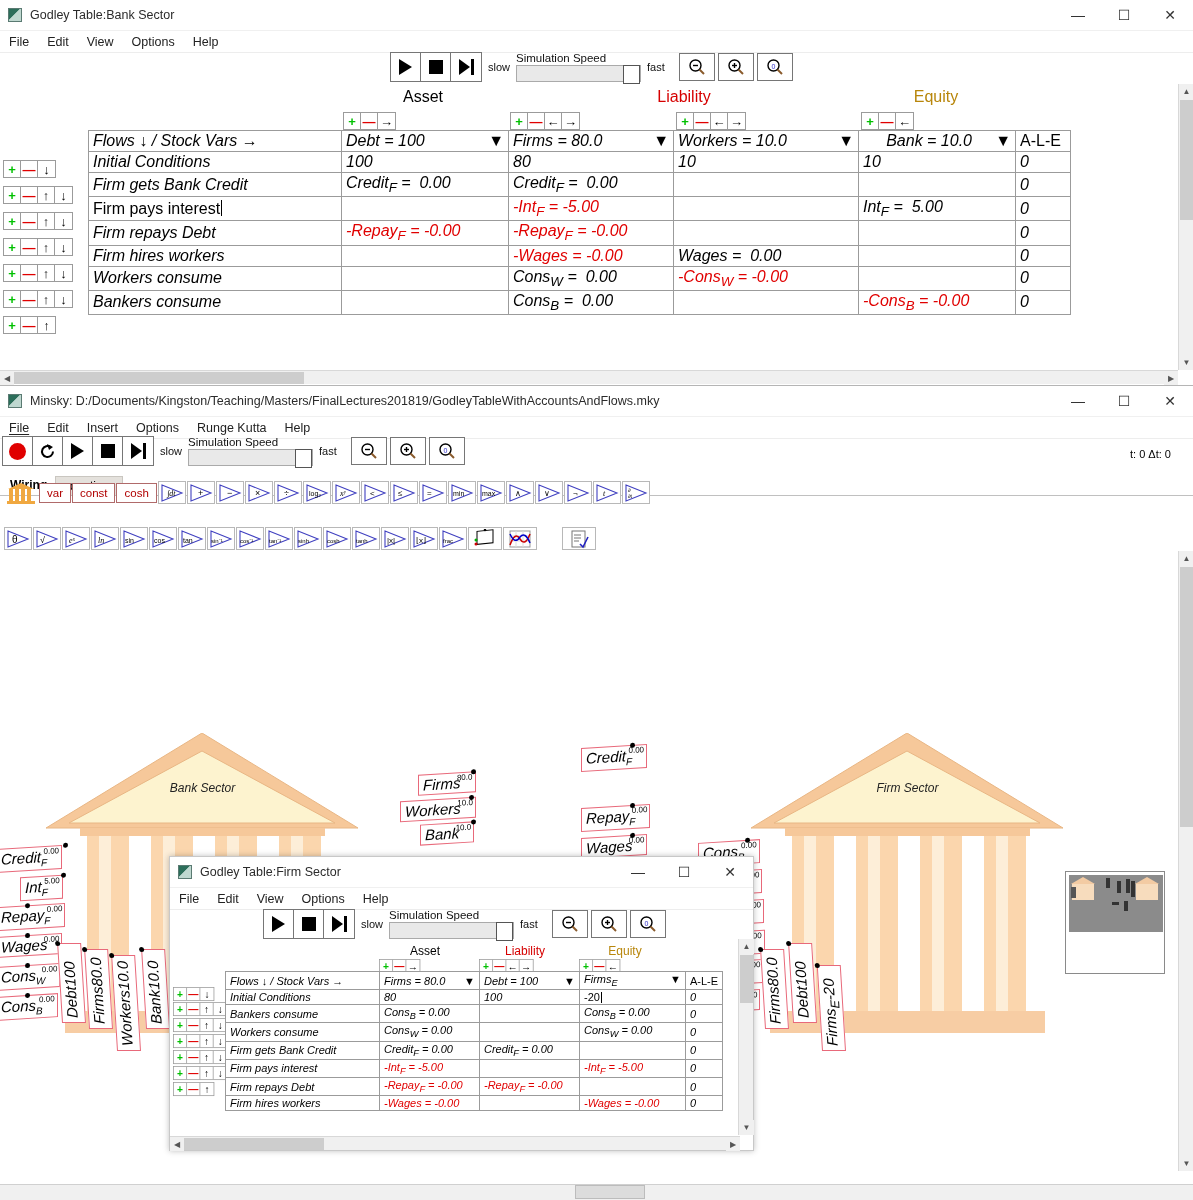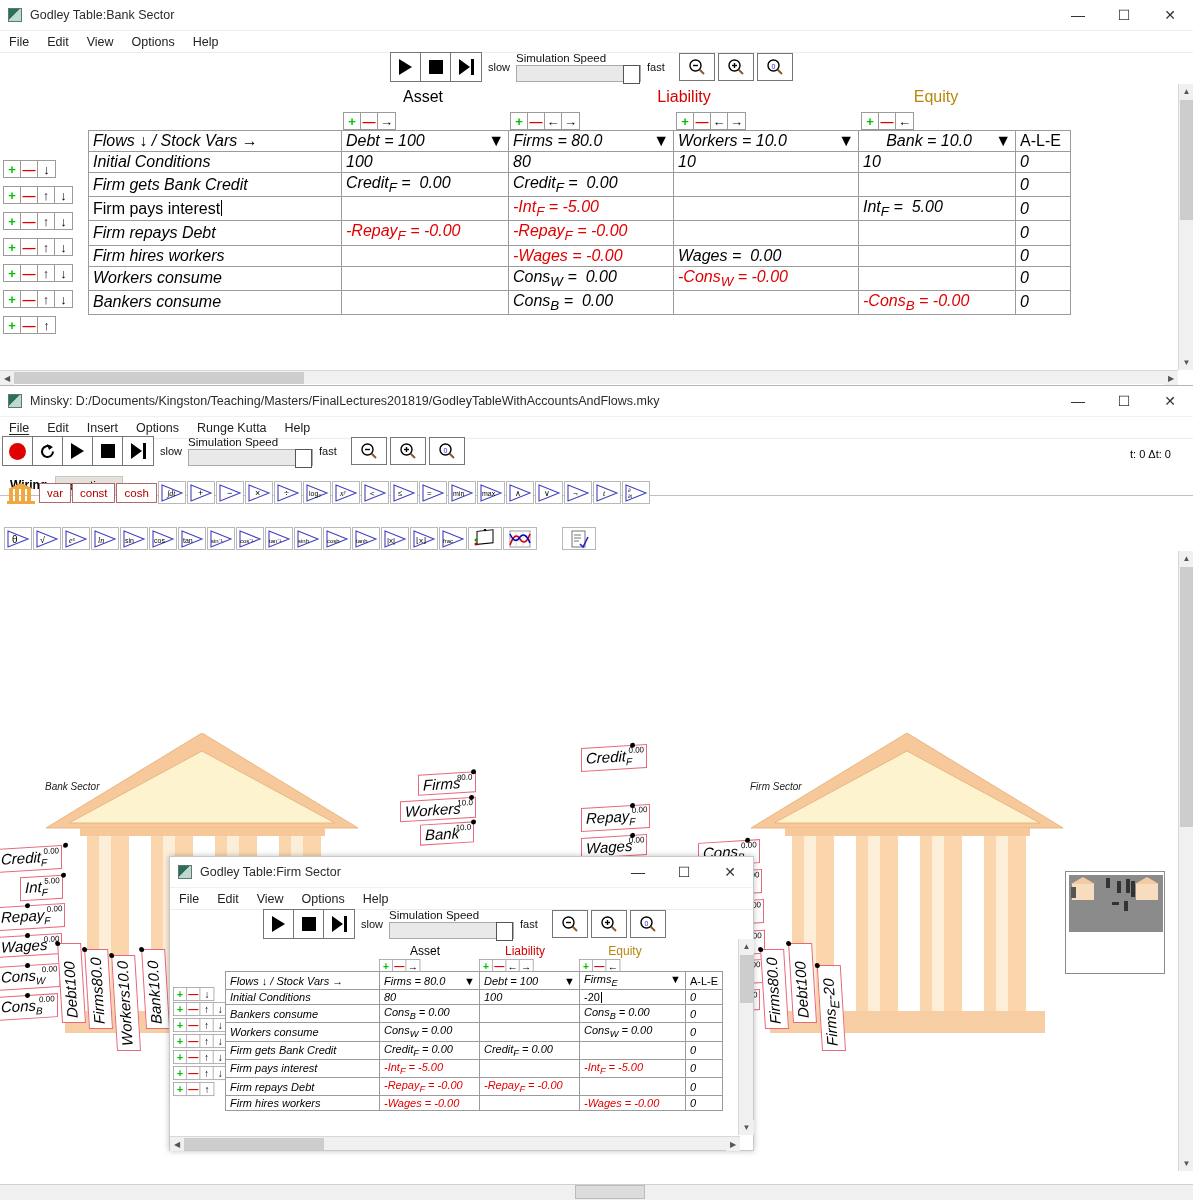"Bank Sector" .bldg-label { font-size: 10px -> 12px; text-align: none -> center }
